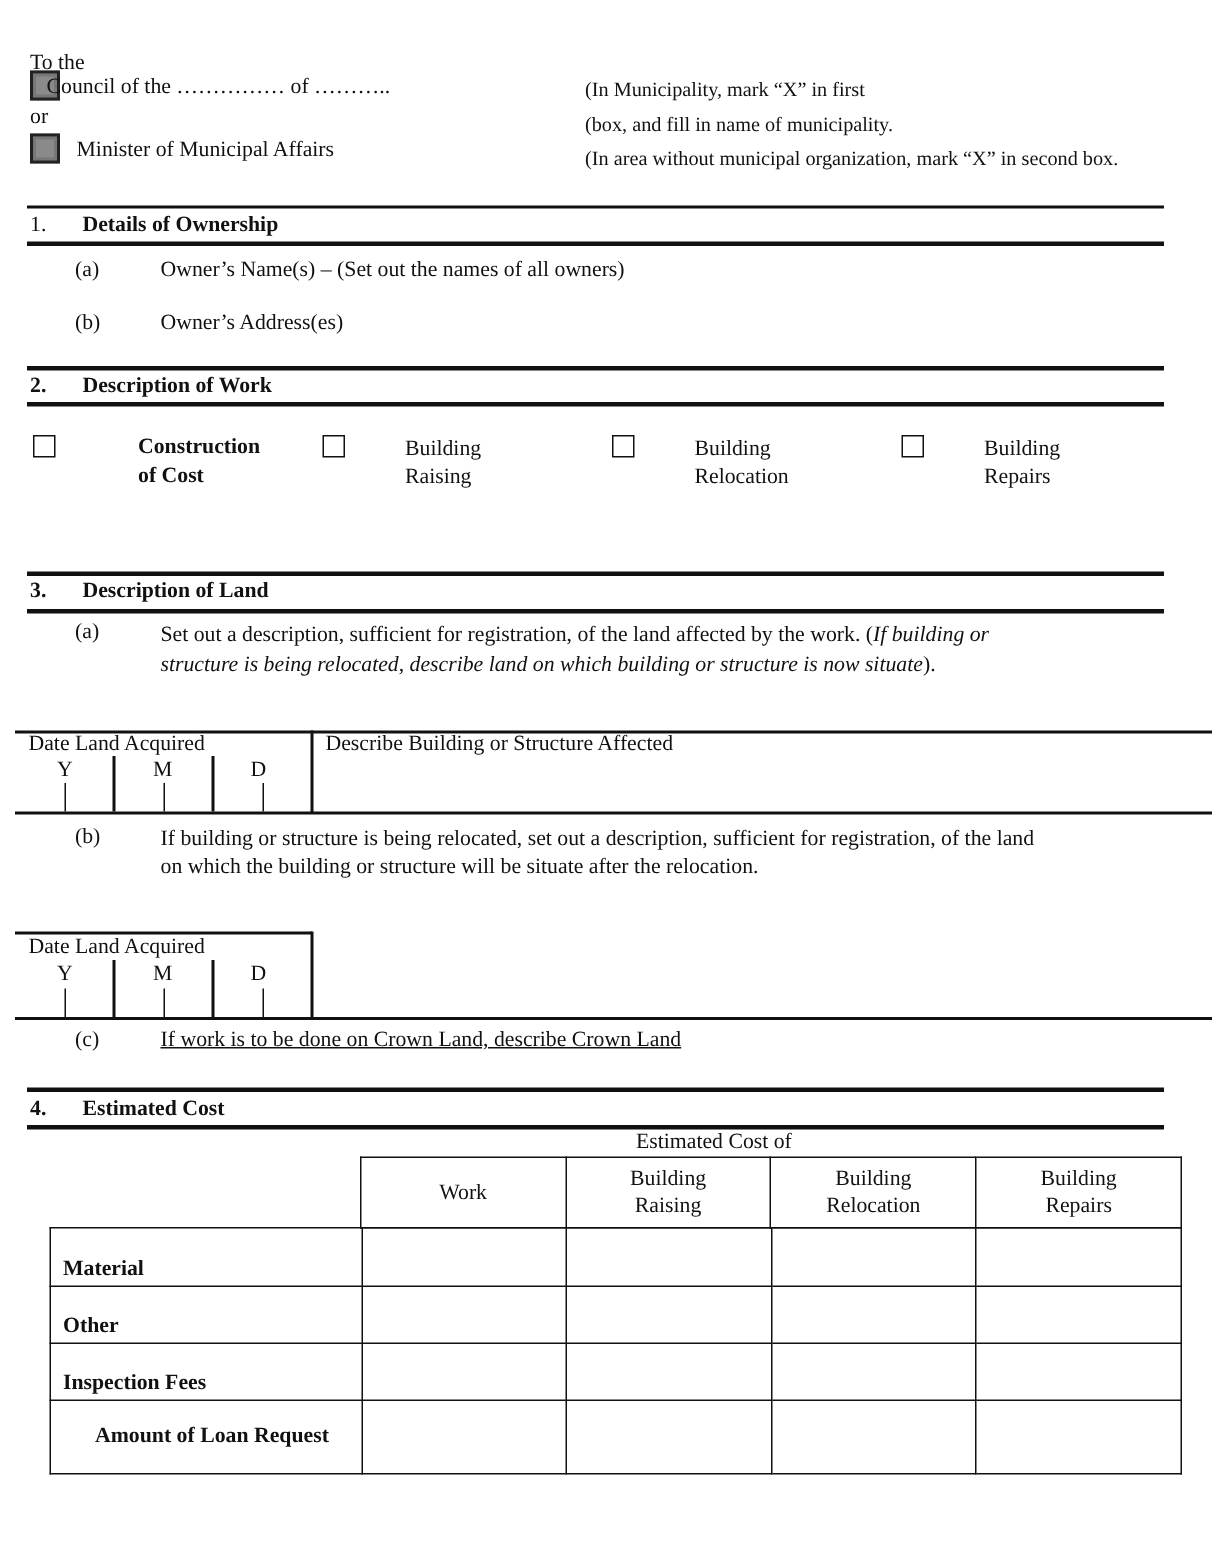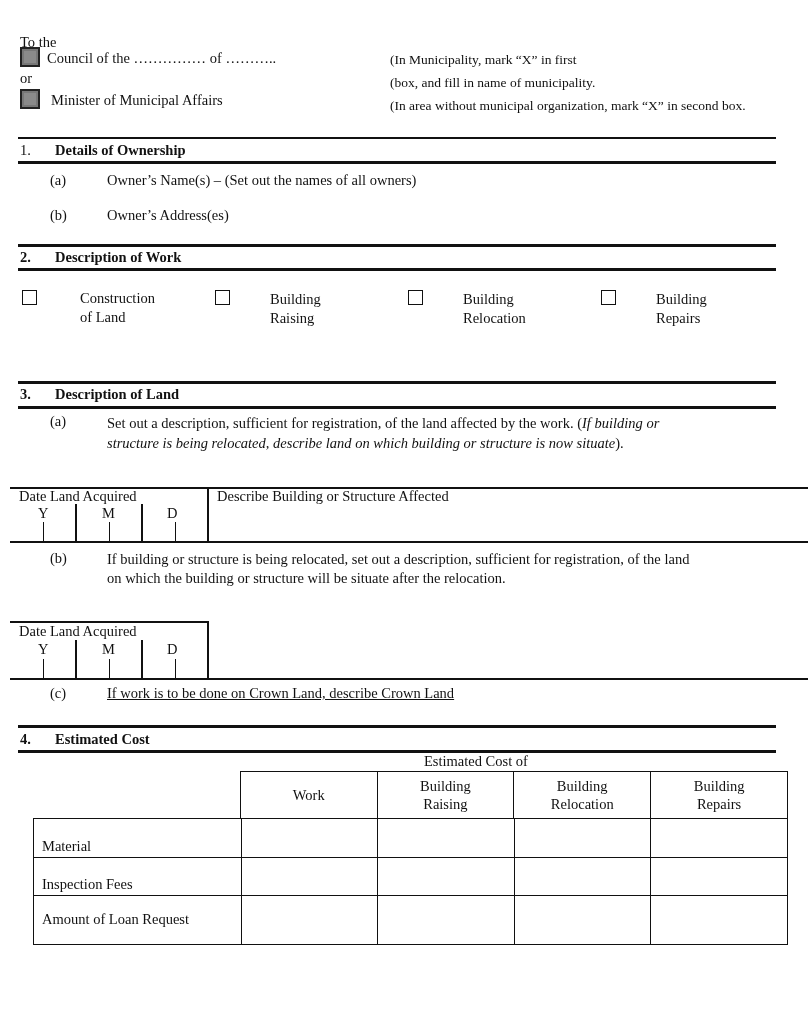"Council of the …………… of" div.abs { left: 47px -> 31px }
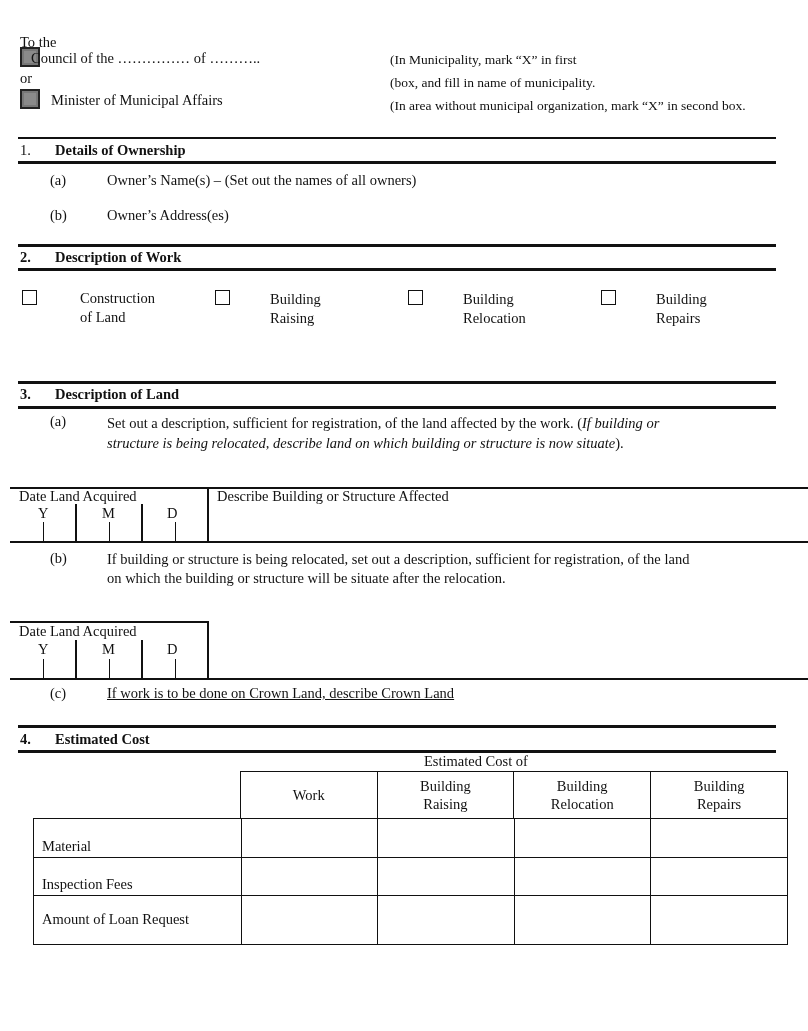"Construction" div.abs { font-weight: none -> bold; left: 80px -> 92px }
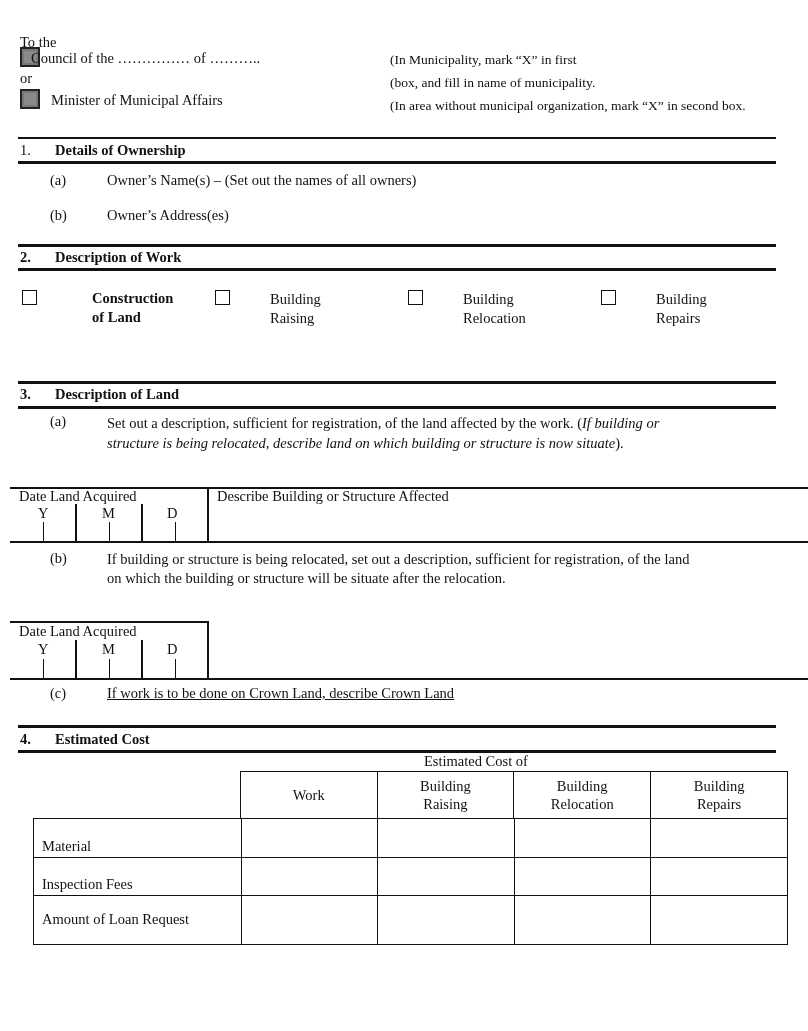"of Land" div { text: Land -> Cost }
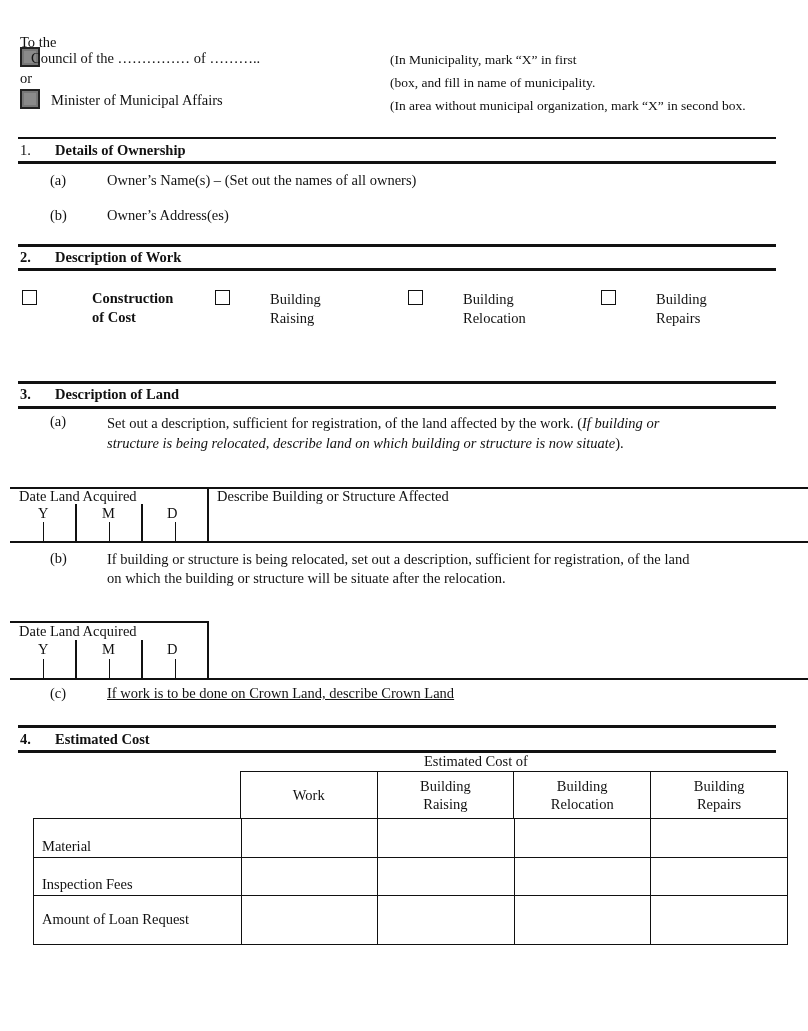"Material" table.cost { font-weight: none -> bold }
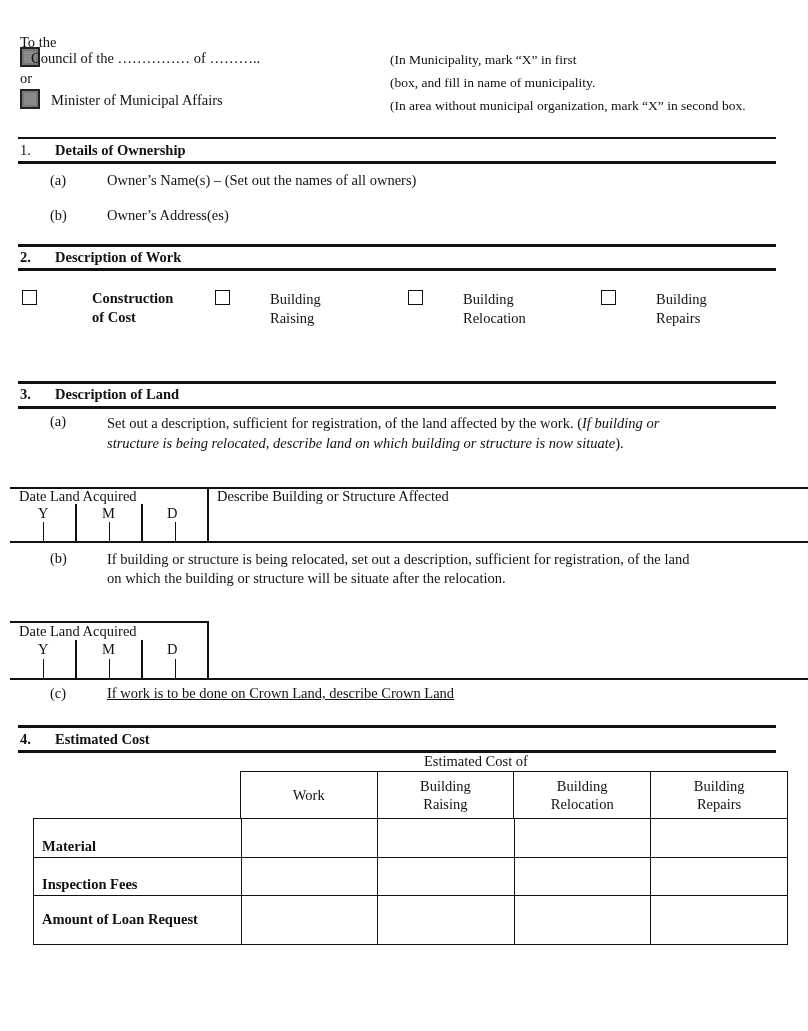"Other" tr { html: none -> <tr> <td>Other</td> <td></td> <td></td> <td></td> <td></td> </tr> }
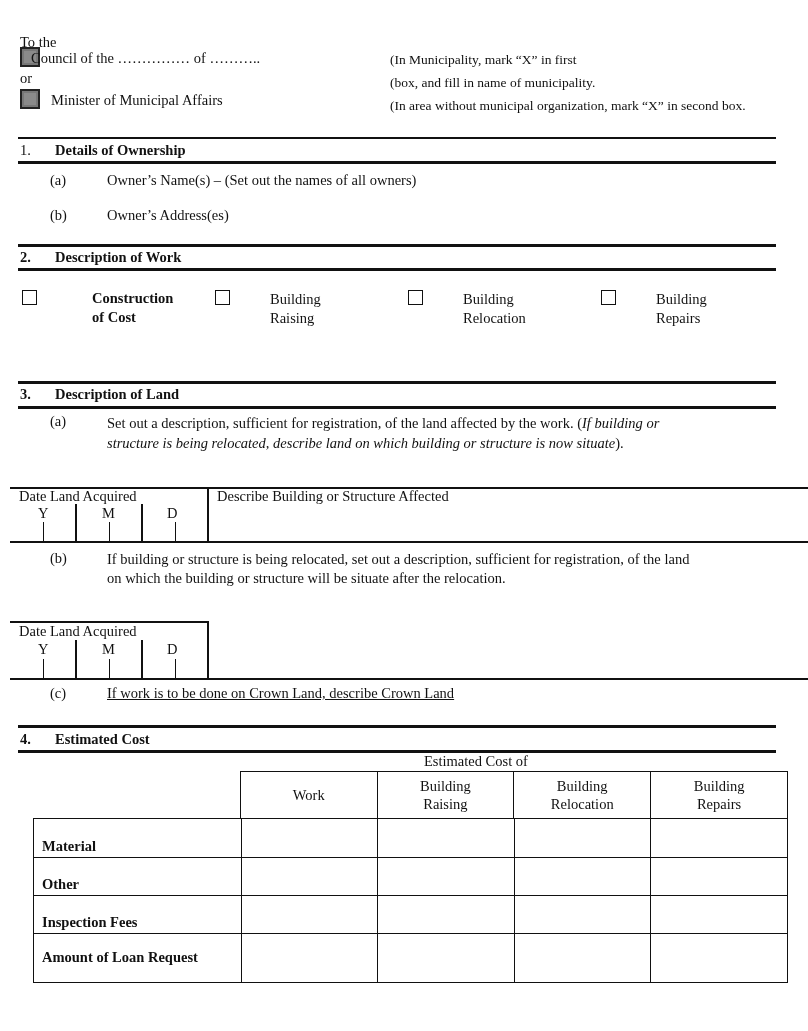"Amount of Loan Request" tr { text-align: none -> center }
